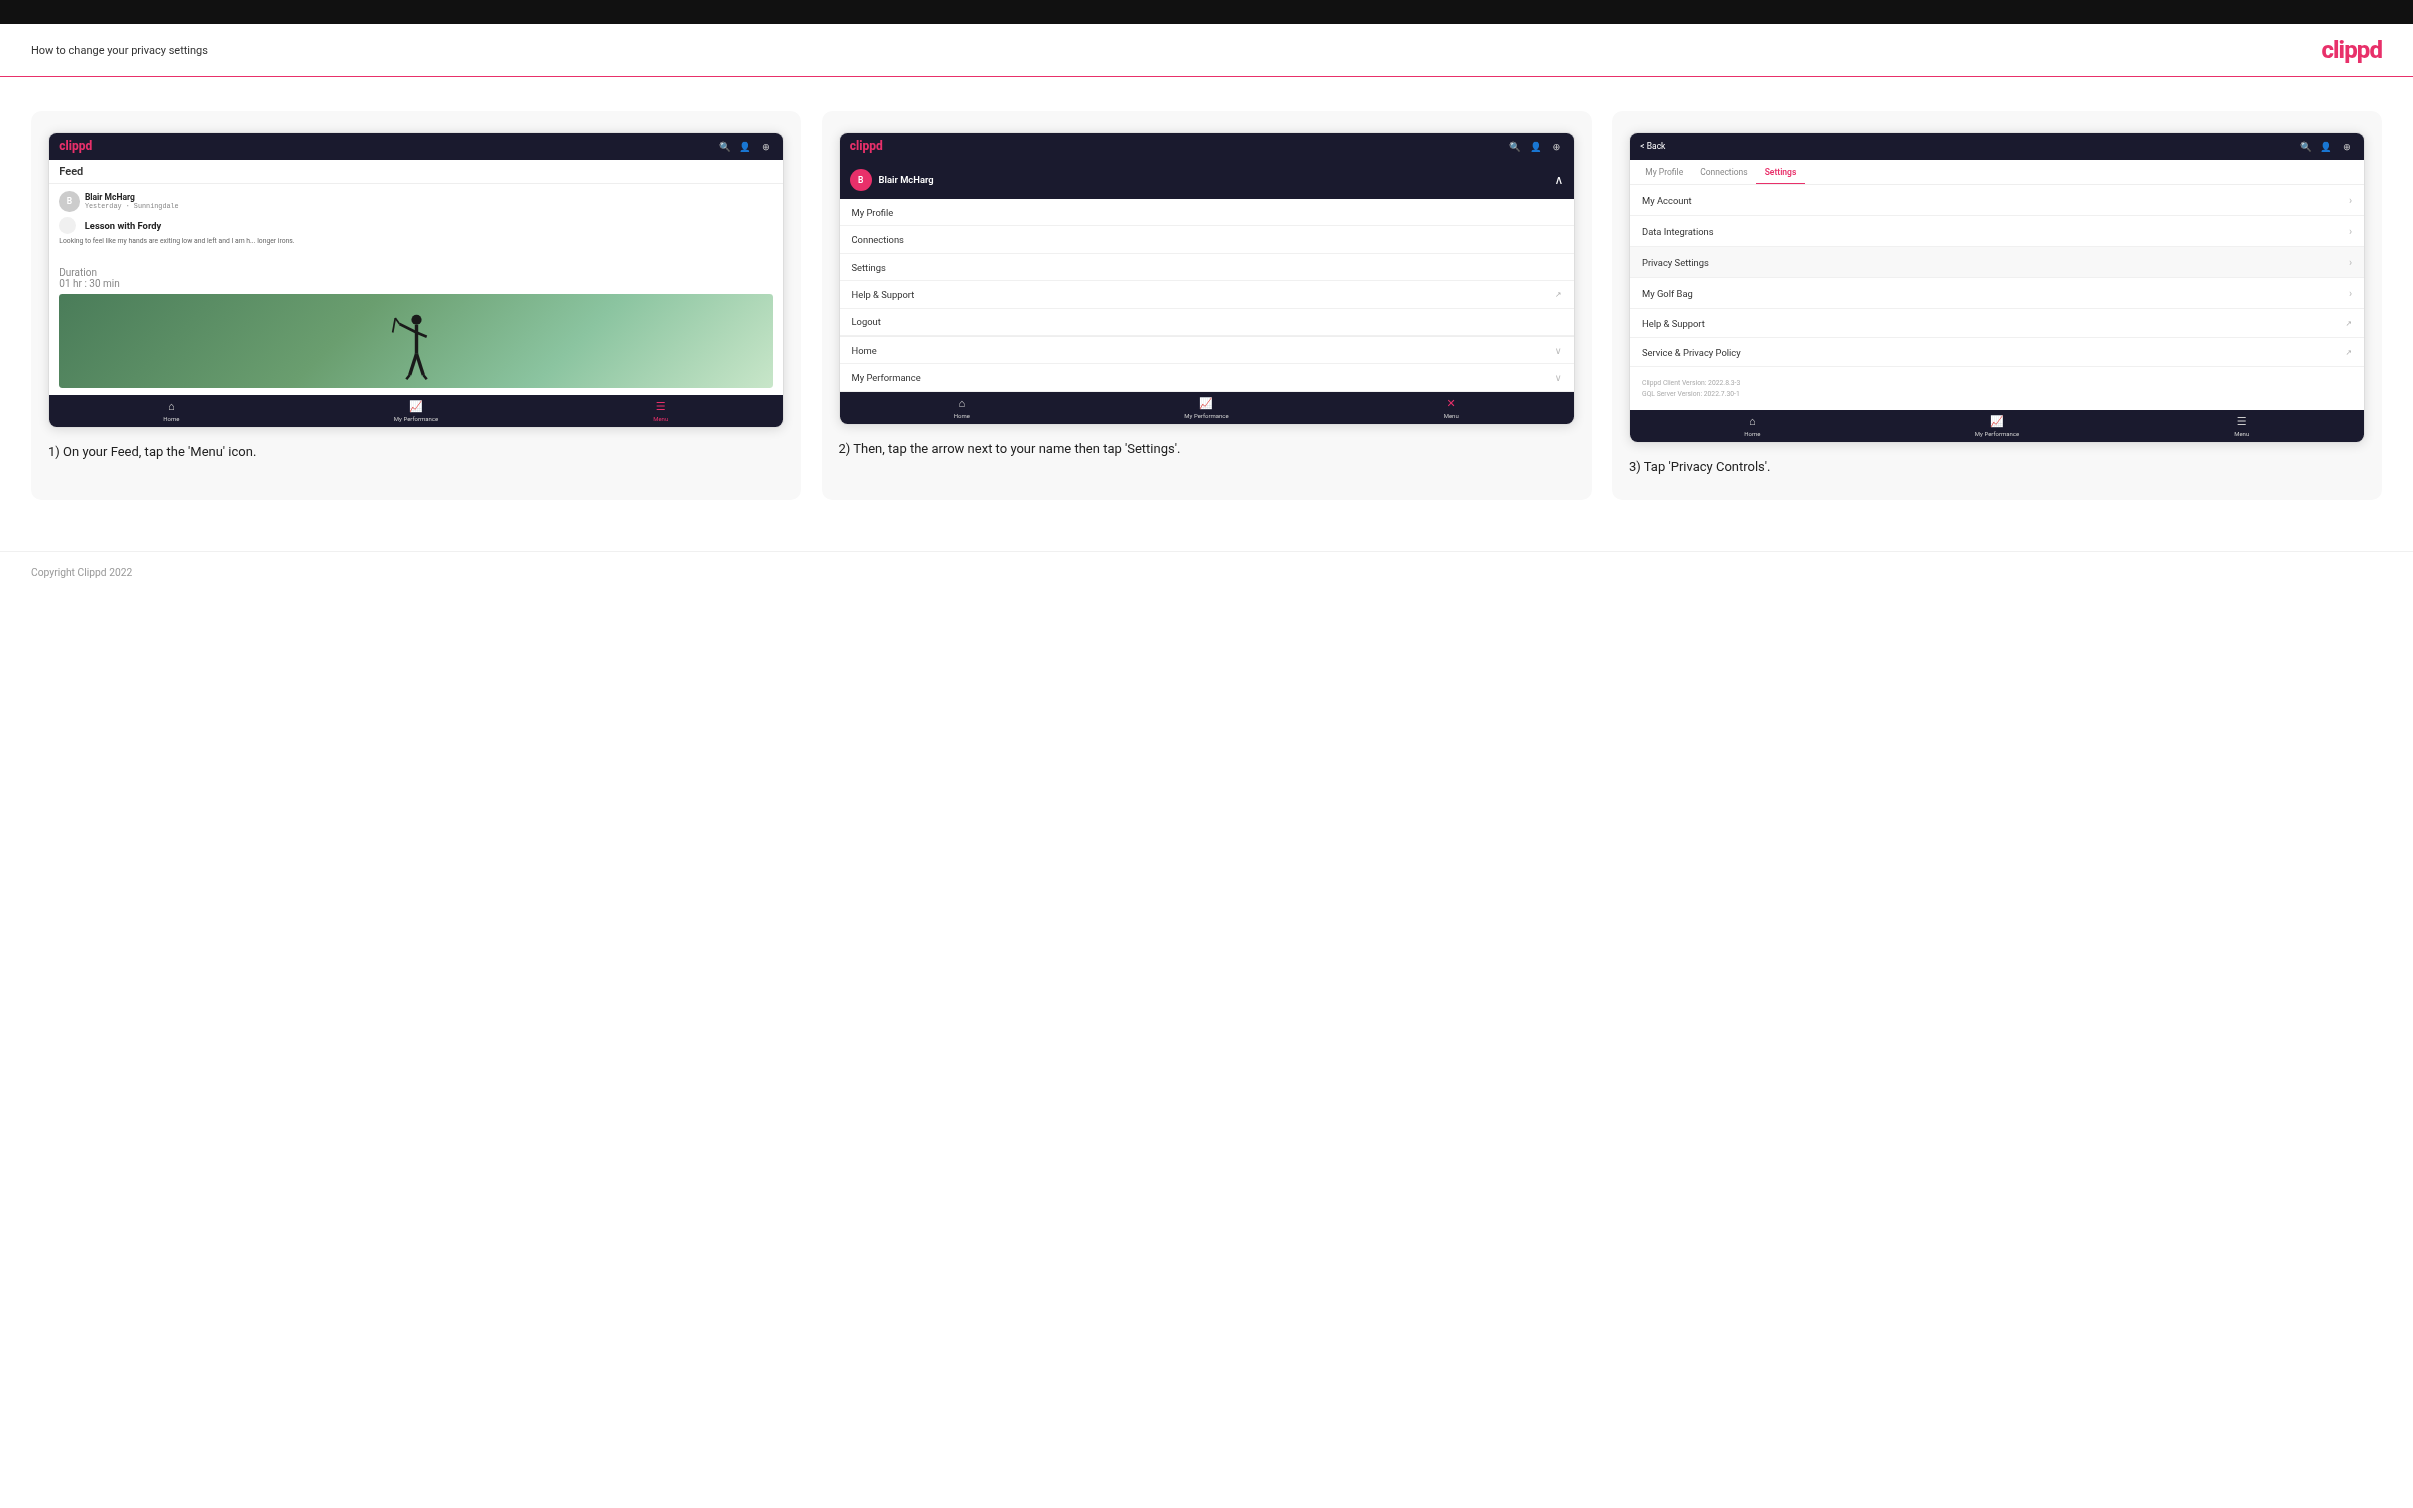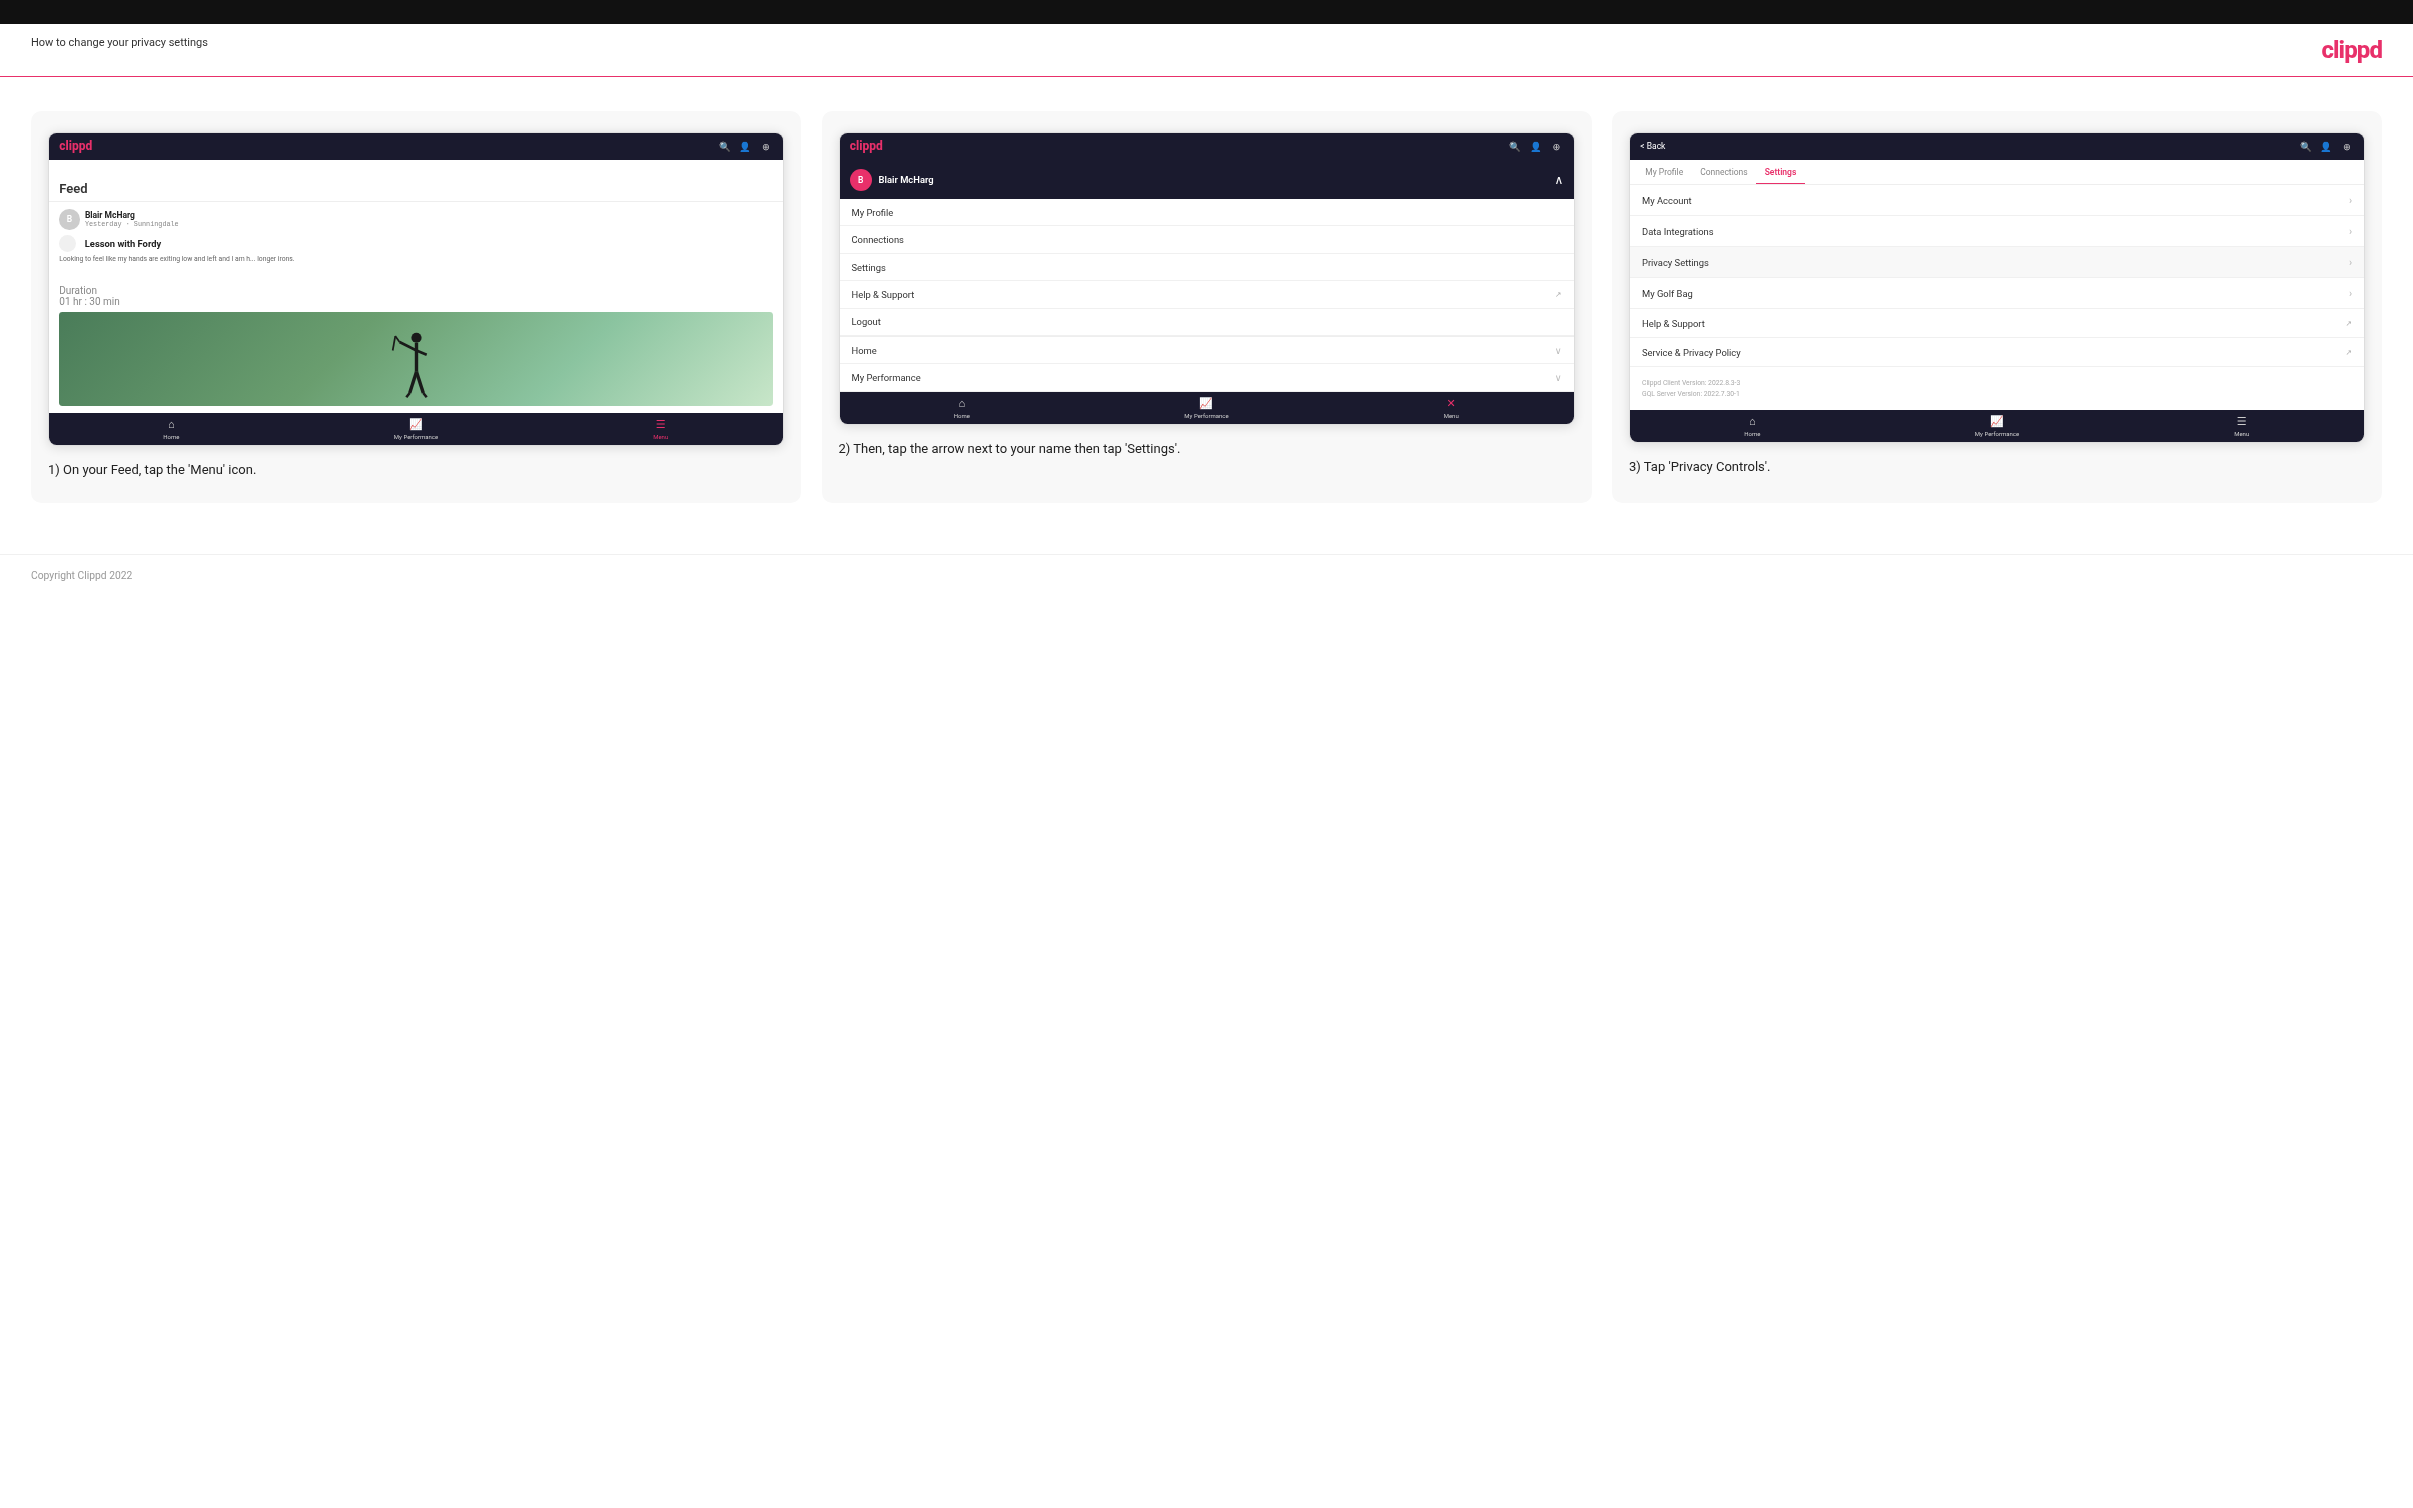"How to change your privacy" .header { align-items: none -> center }
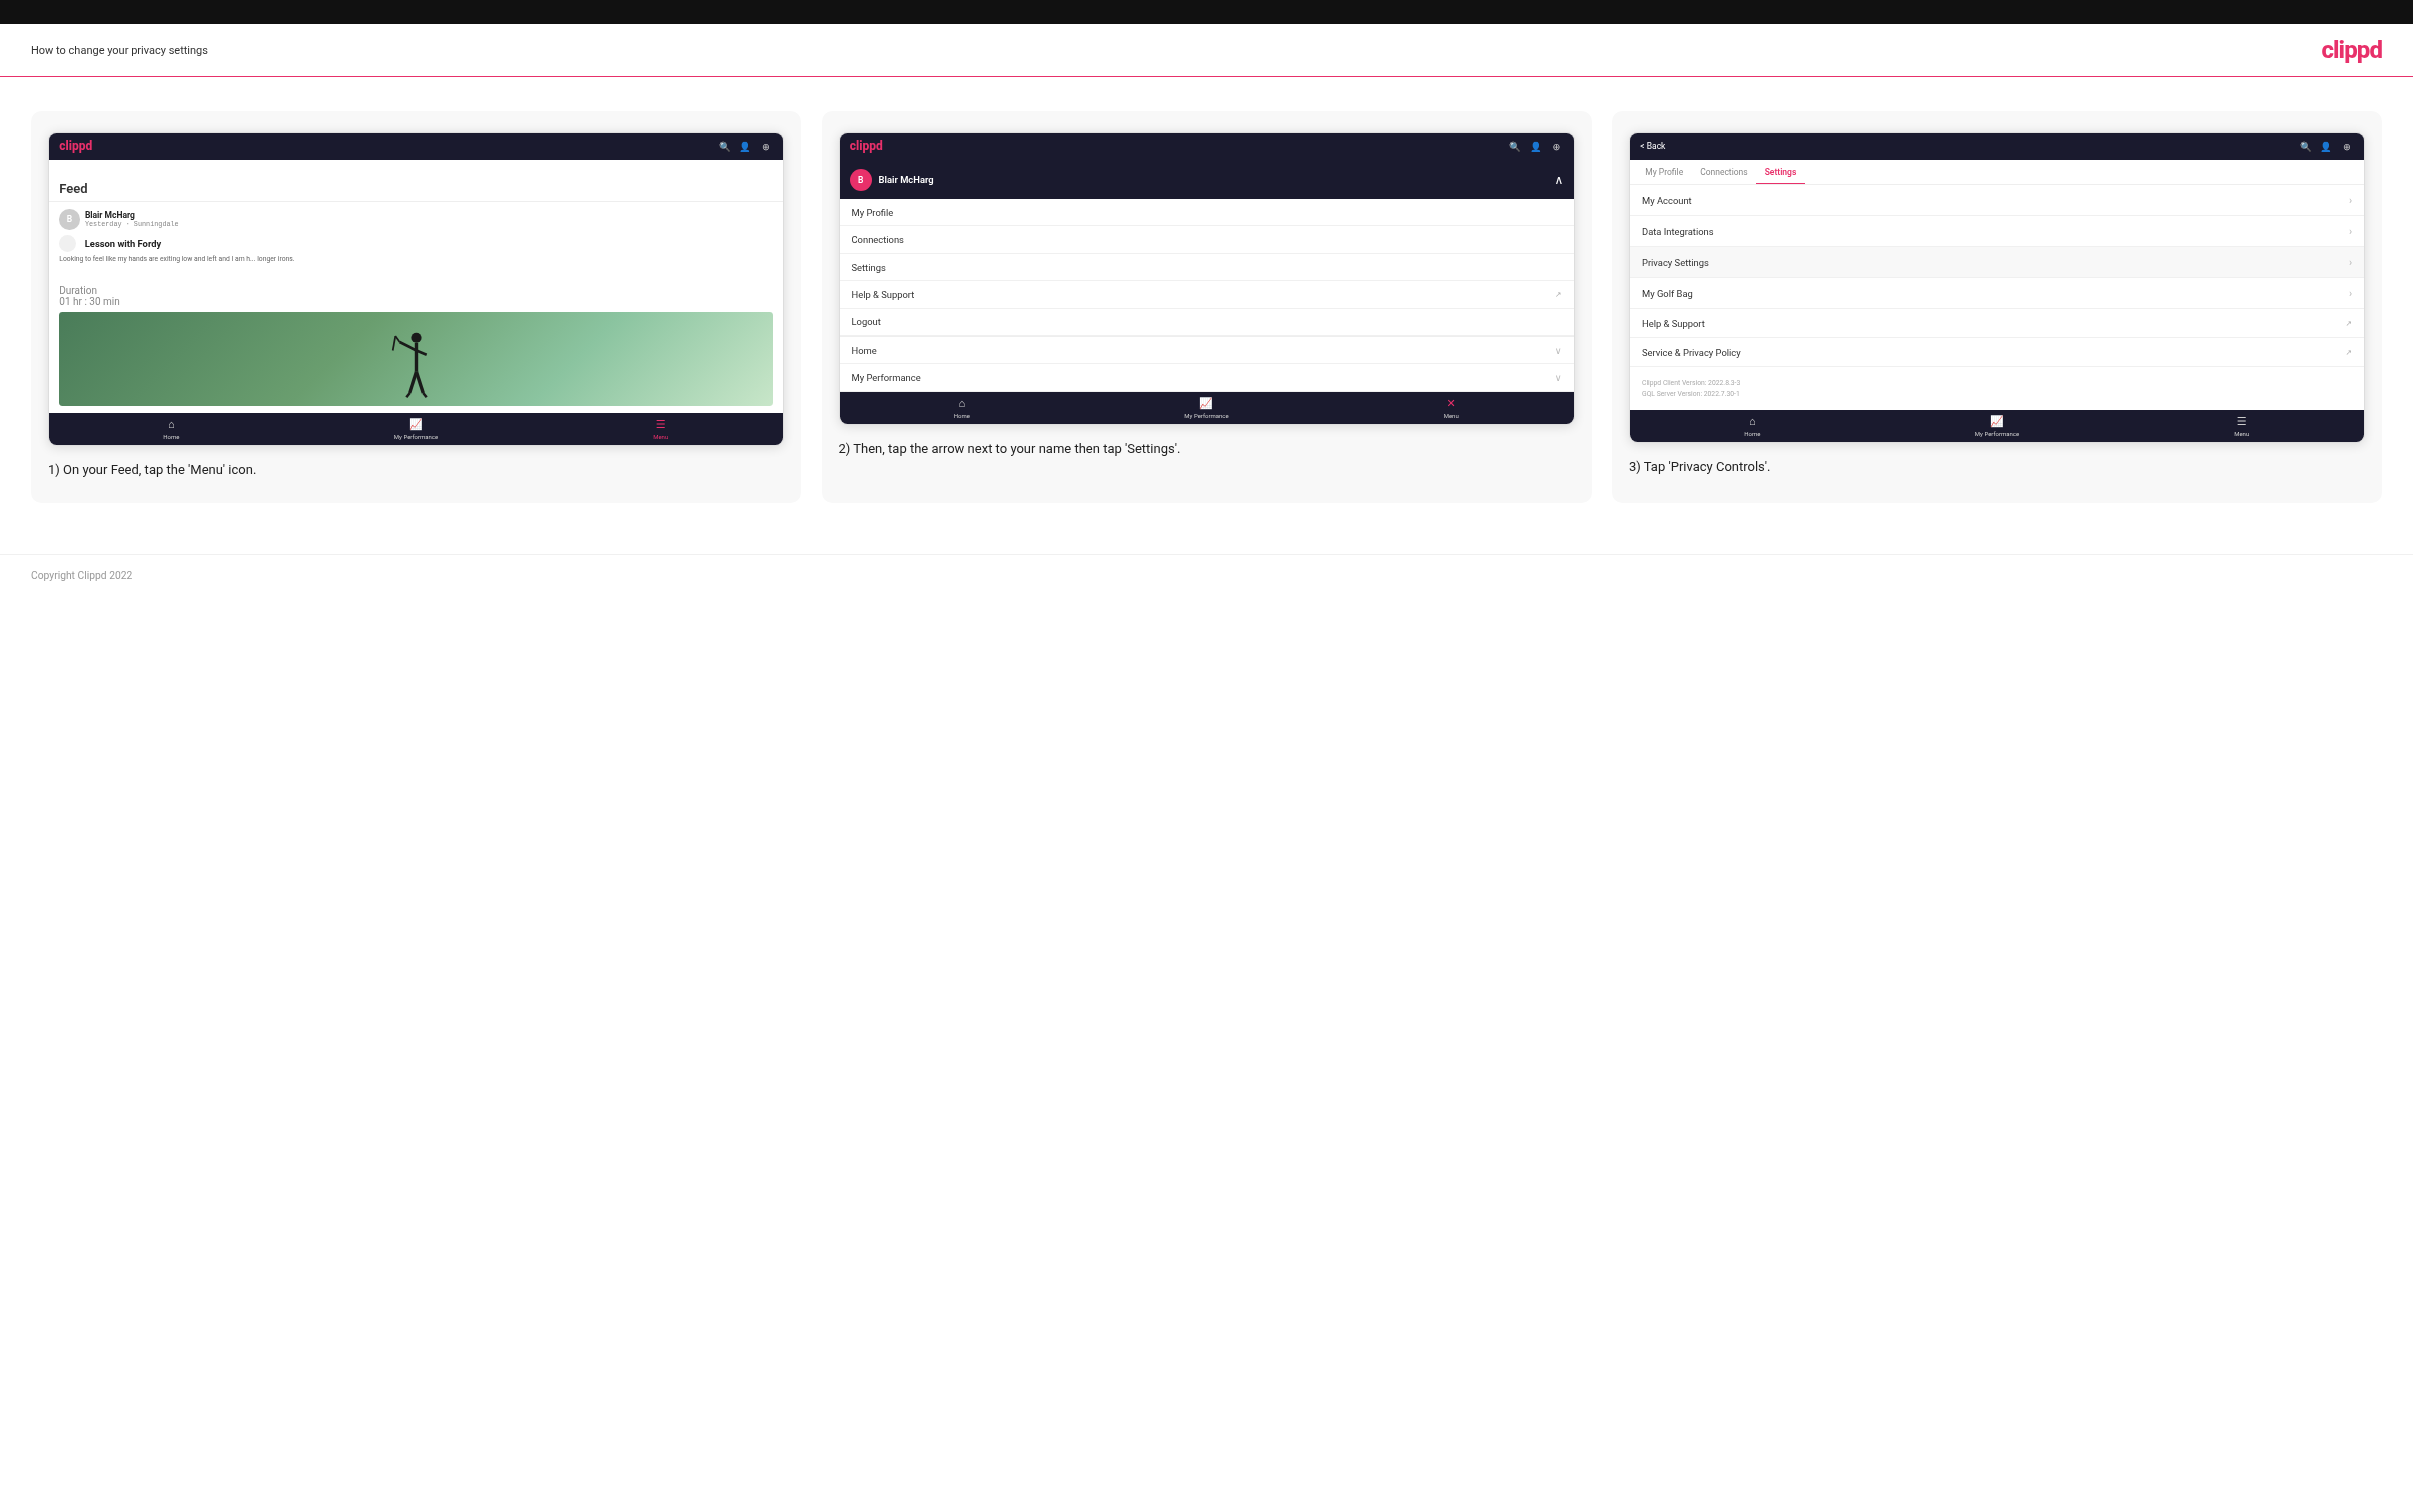"Feed" .phone-feed-tab { font-size: 13px -> 11px; margin-top: 16px -> none }
